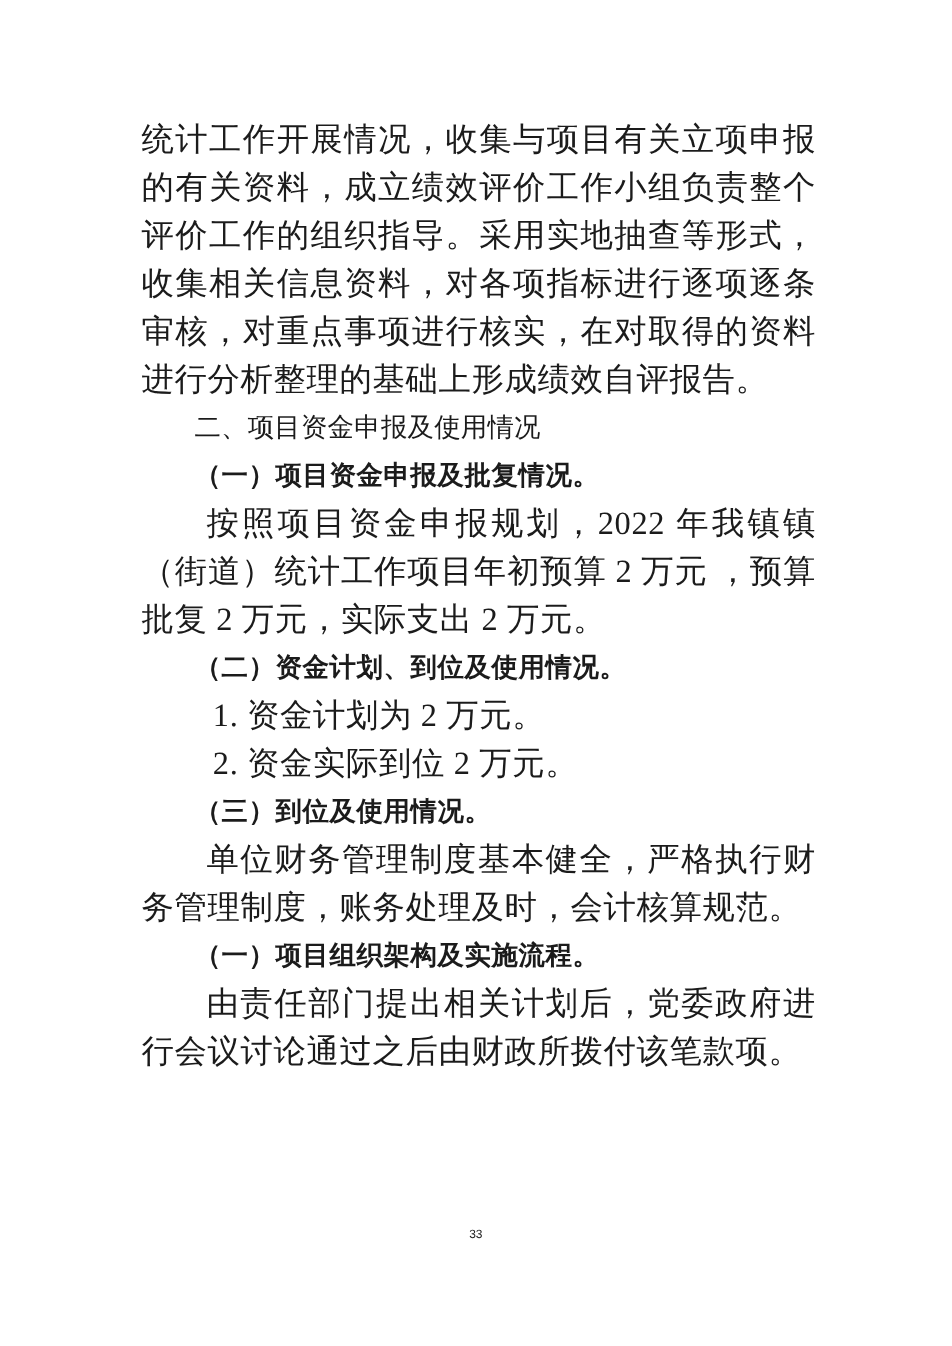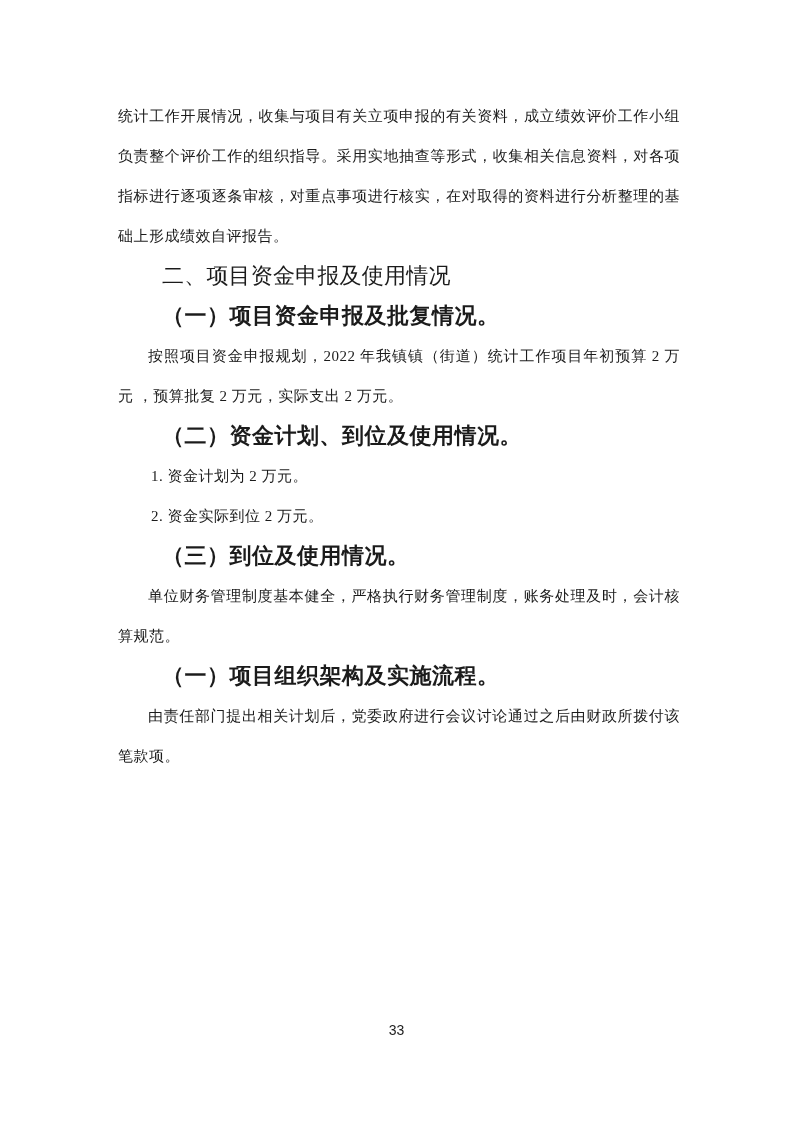"统计工作开展情况，收集与项目有关立项申报的有关资料，成立绩效评价工作小组负责整个" .content p { font-size: 15px -> 27px }
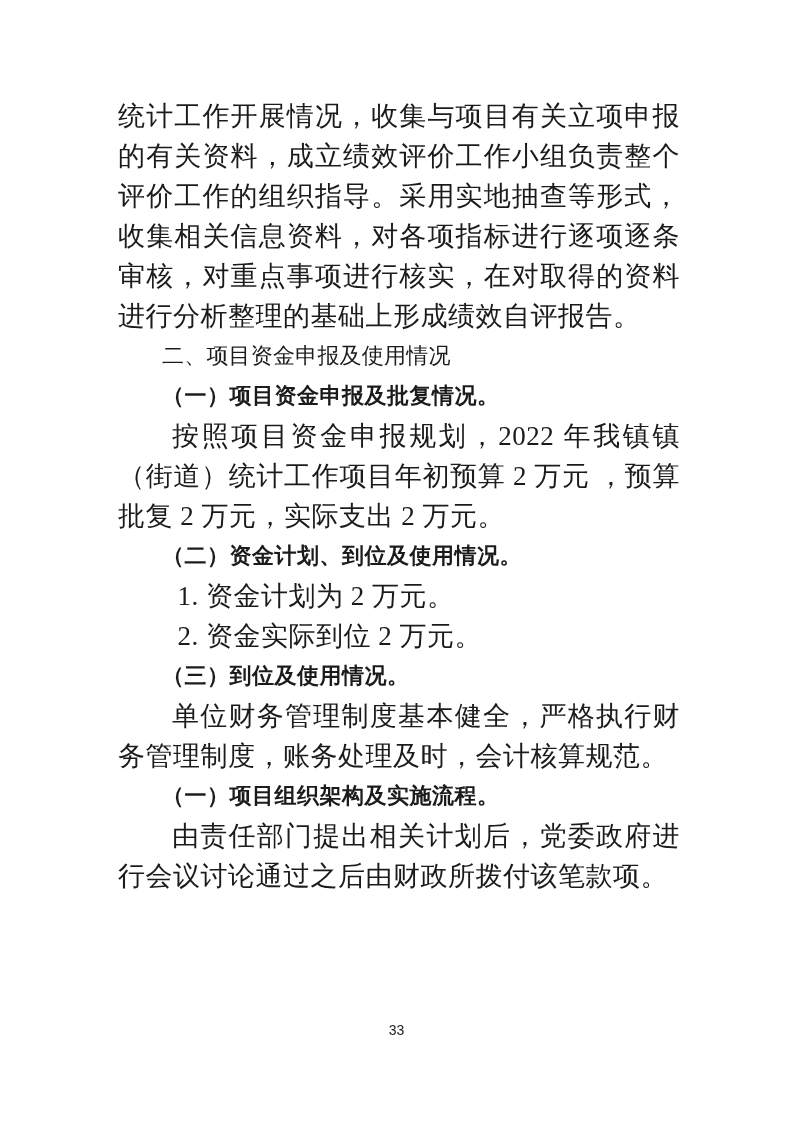"33" .footer { font-size: 14px -> 10px }
